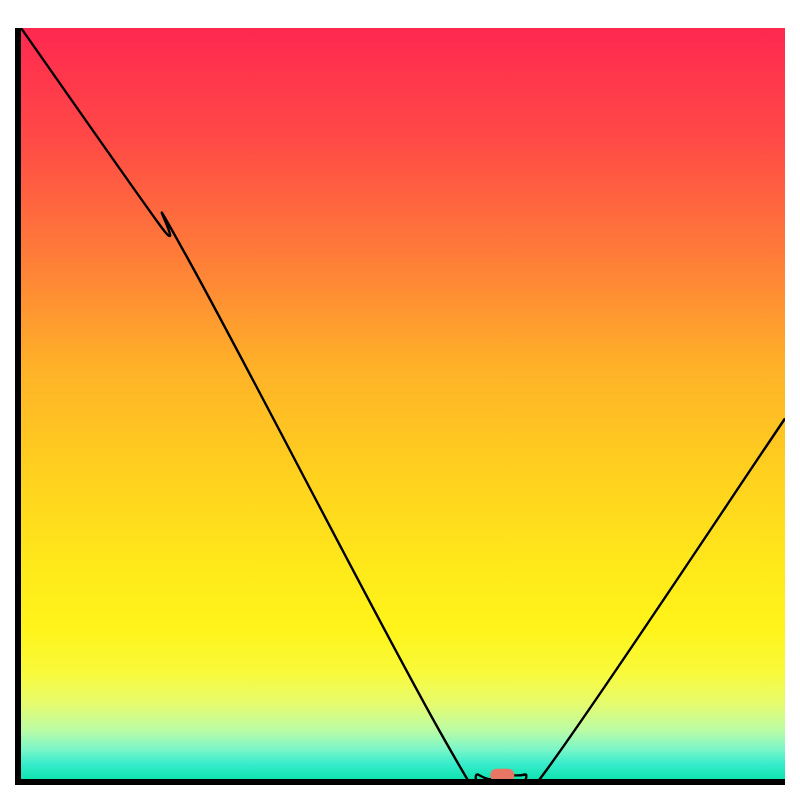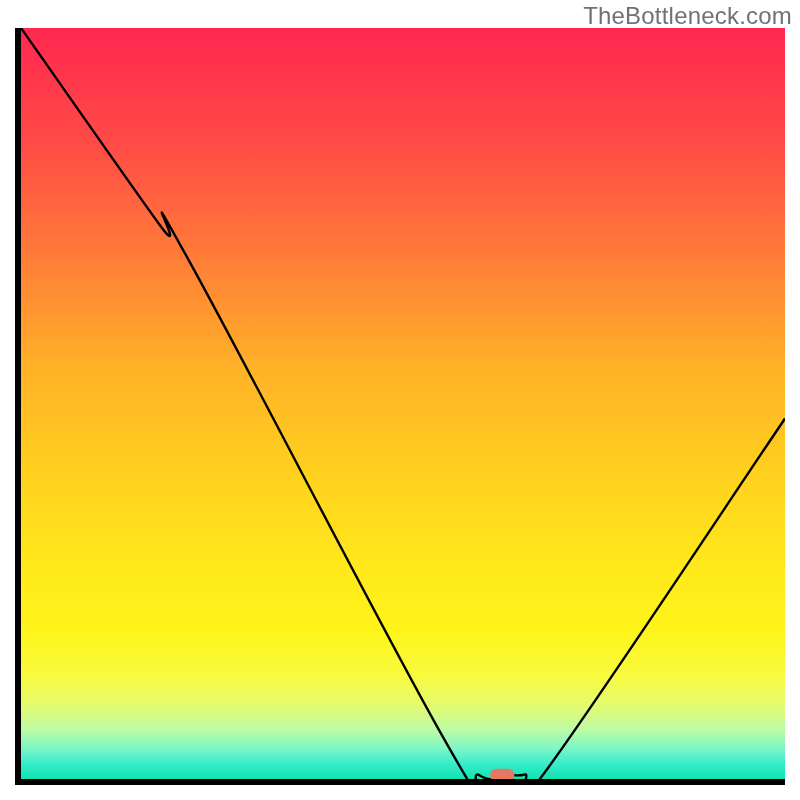"TheBottleneck.com" div.watermark { html: <div>TheBottleneck.com</div> -> none }
